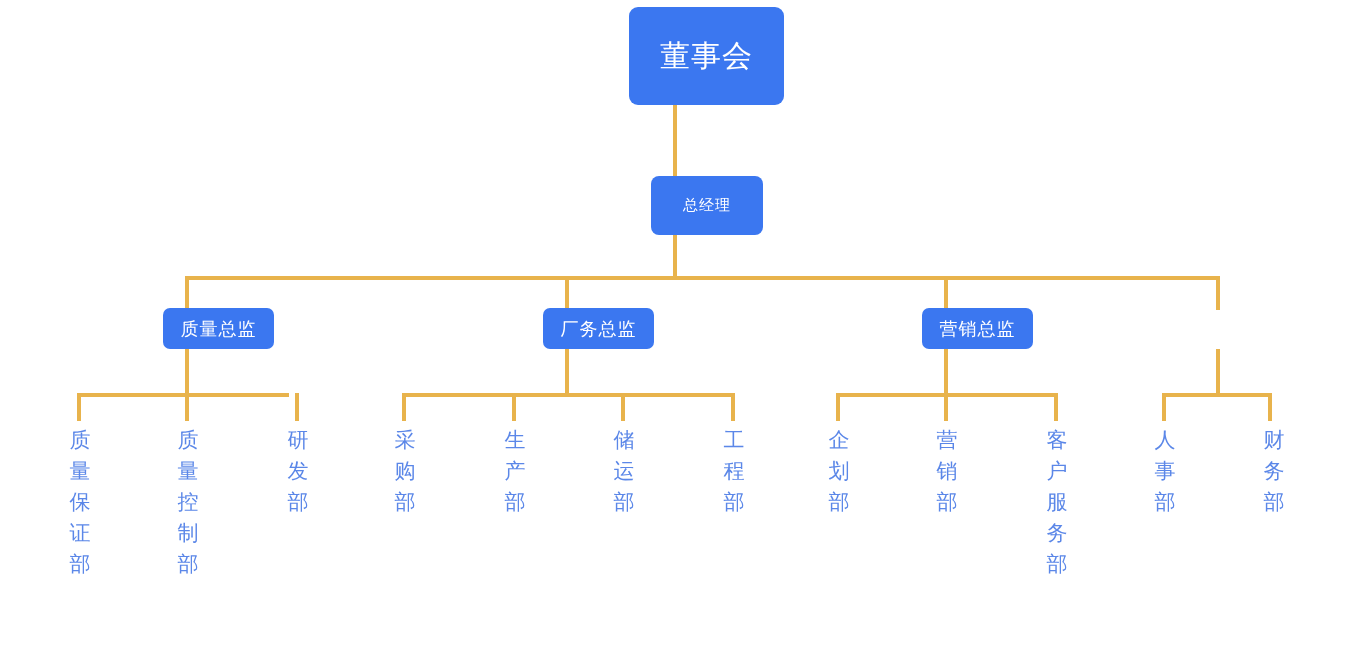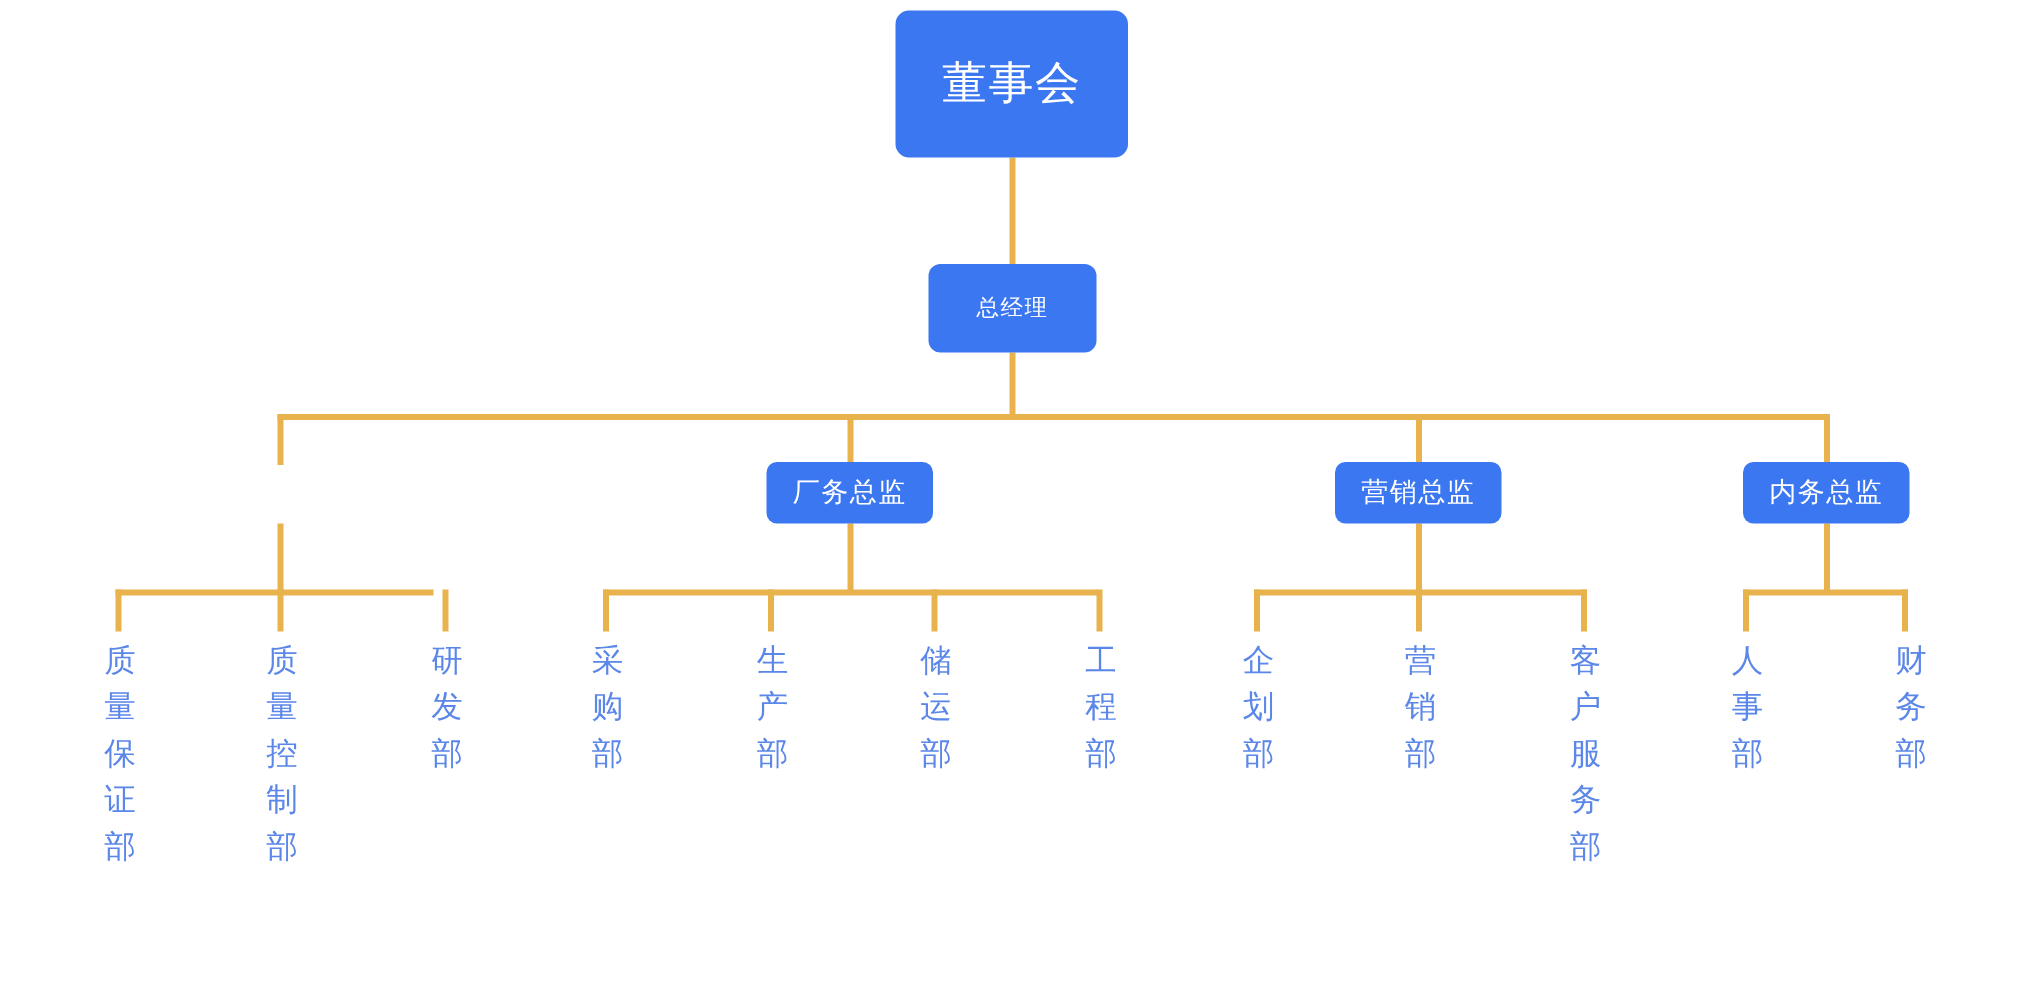"董事会" .node { margin-left: none -> 32px }
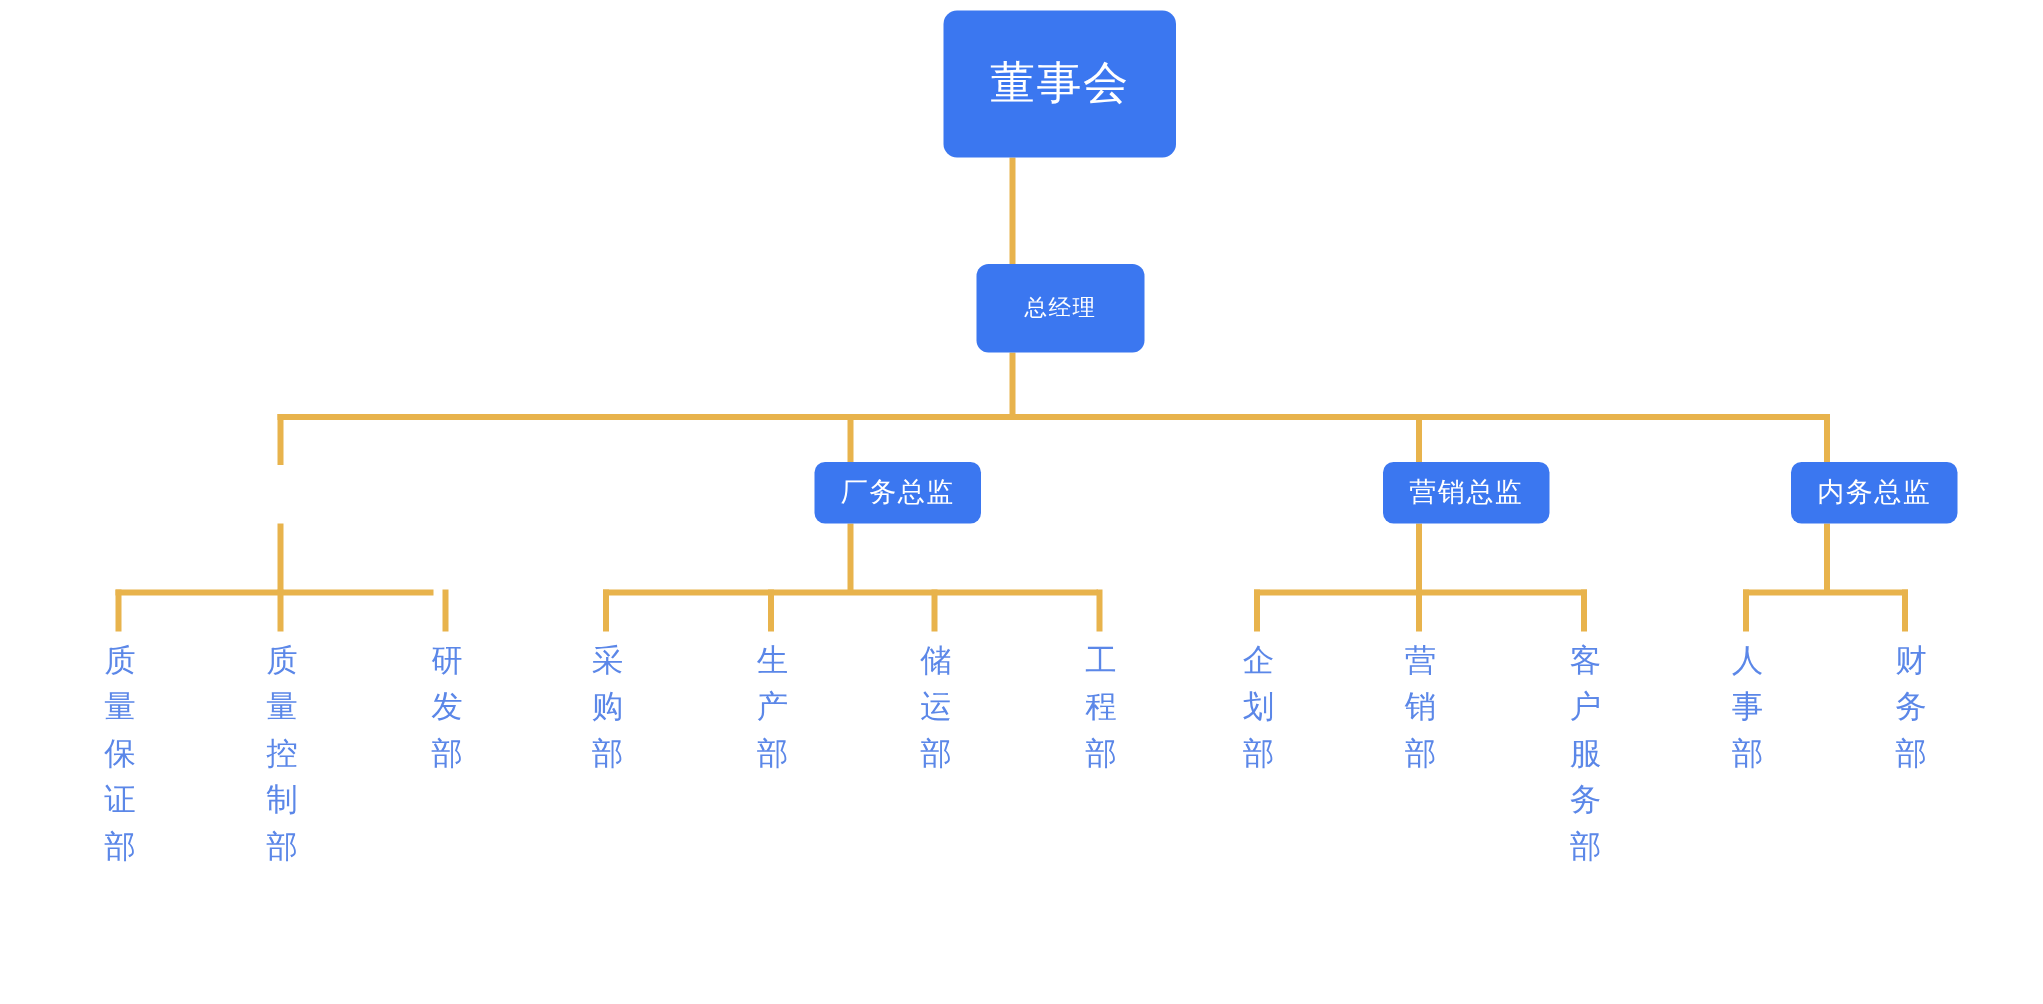"质量总监" div.node { html: none -> <div> <span>质量总监</span> </div> }
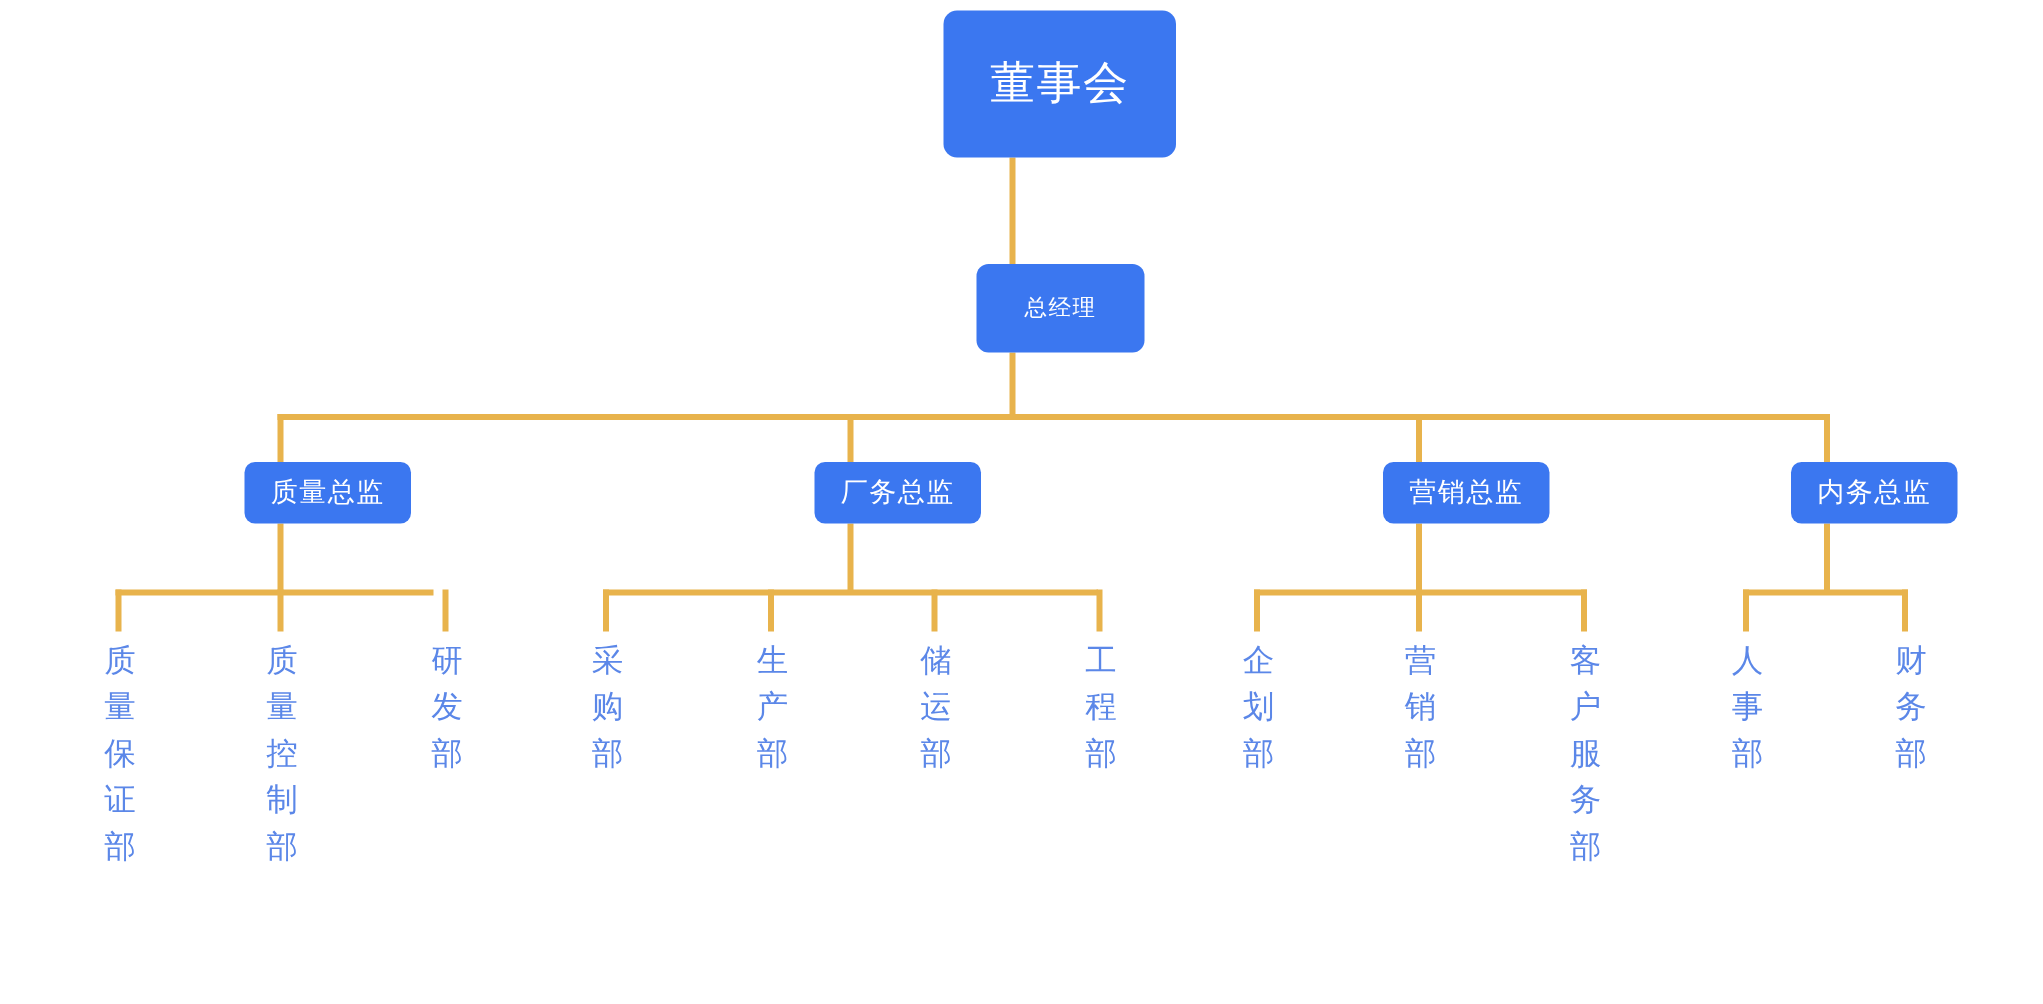"内务总监" div.node { html: <div> <span>内务总监</span> </div> -> none }
